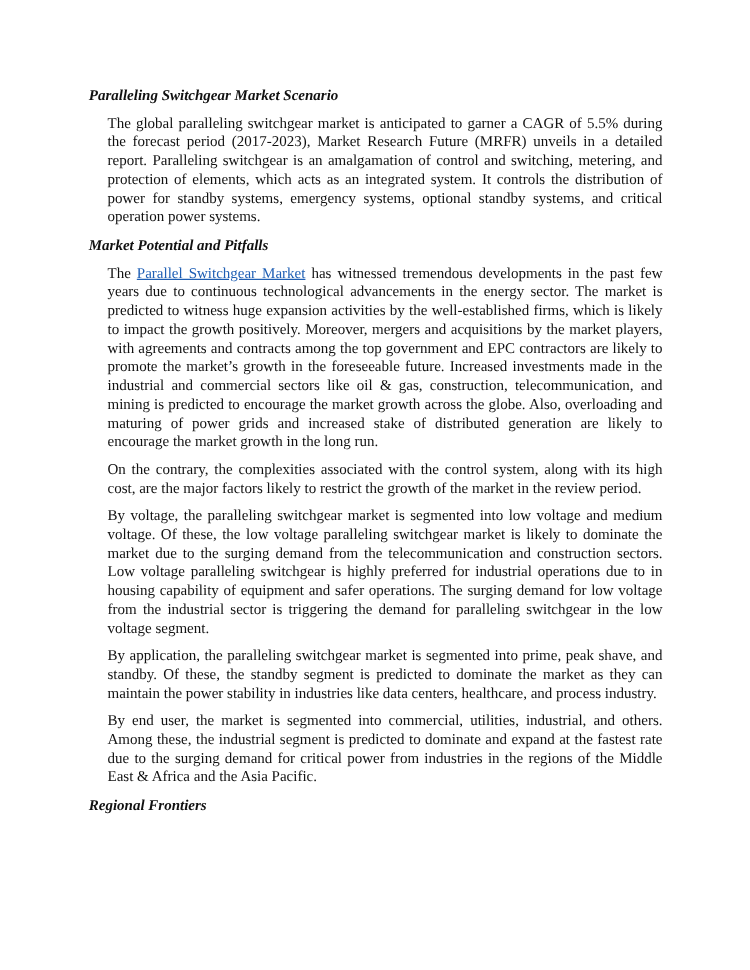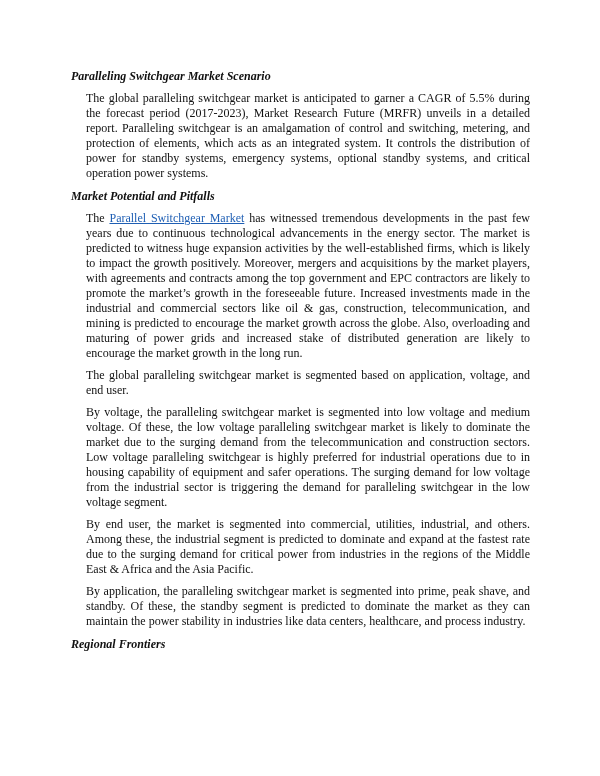"On the contrary, the complexities" p.para { html: none -> <p>On the contrary, the complexities associated with the control system, along with its high cost, are the major factors likely to restrict the growth of the market in the review period.</p> }
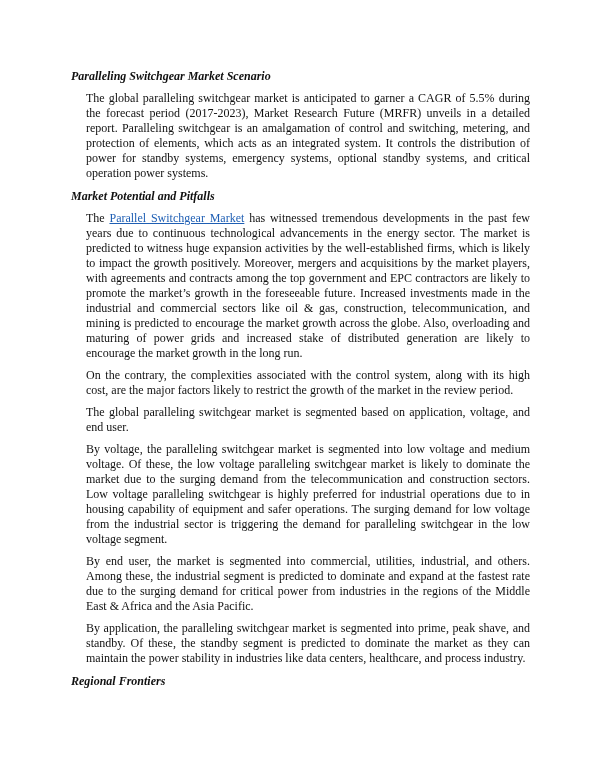"The global paralleling switchgear market is segmented" p.para { html: <p>The global paralleling switchgear market is segmented based on application, voltage, and end user.</p> -> none }
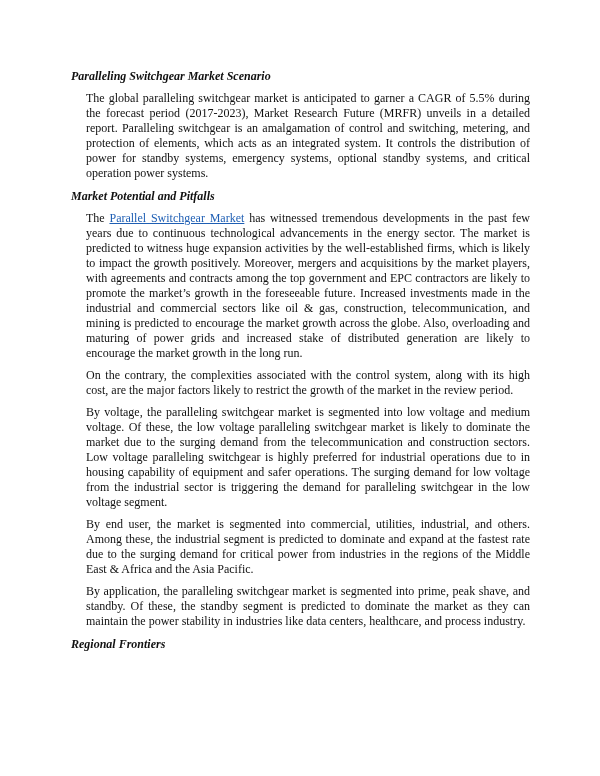"By end user, the market" p.para { order: before "By application, the paralleling" -> after "By application, the paralleling" }
